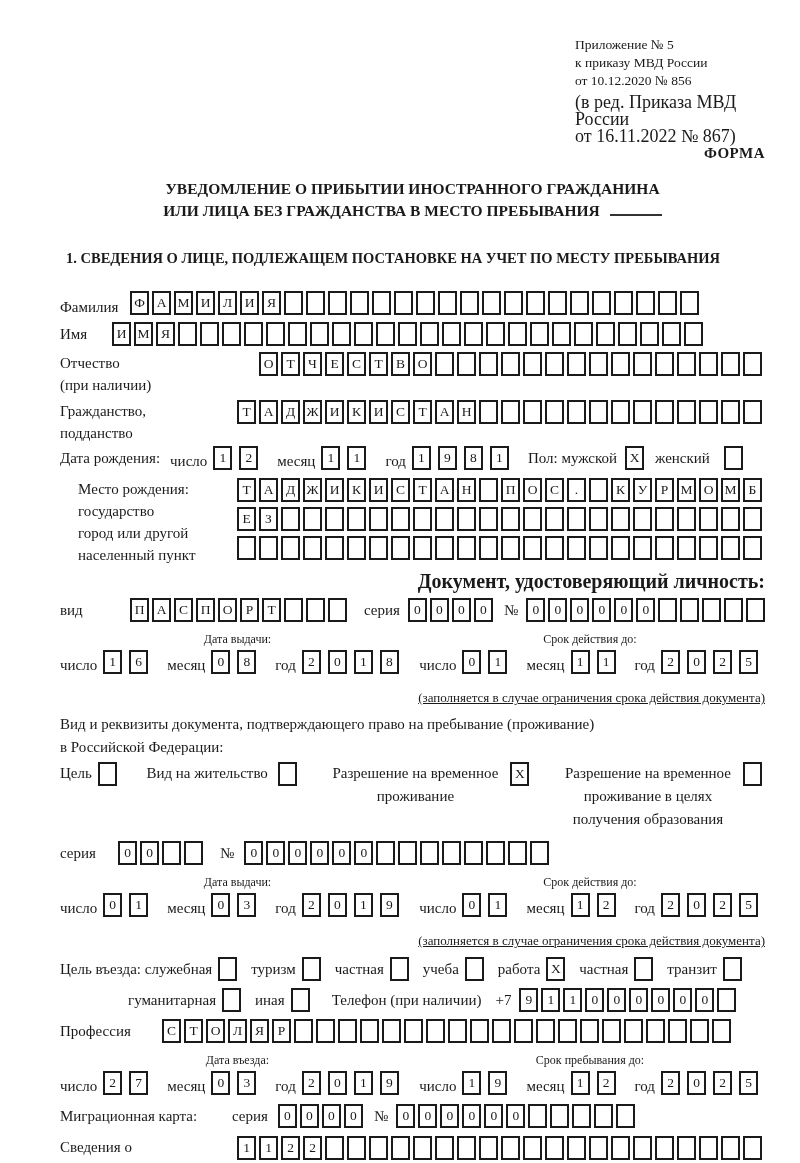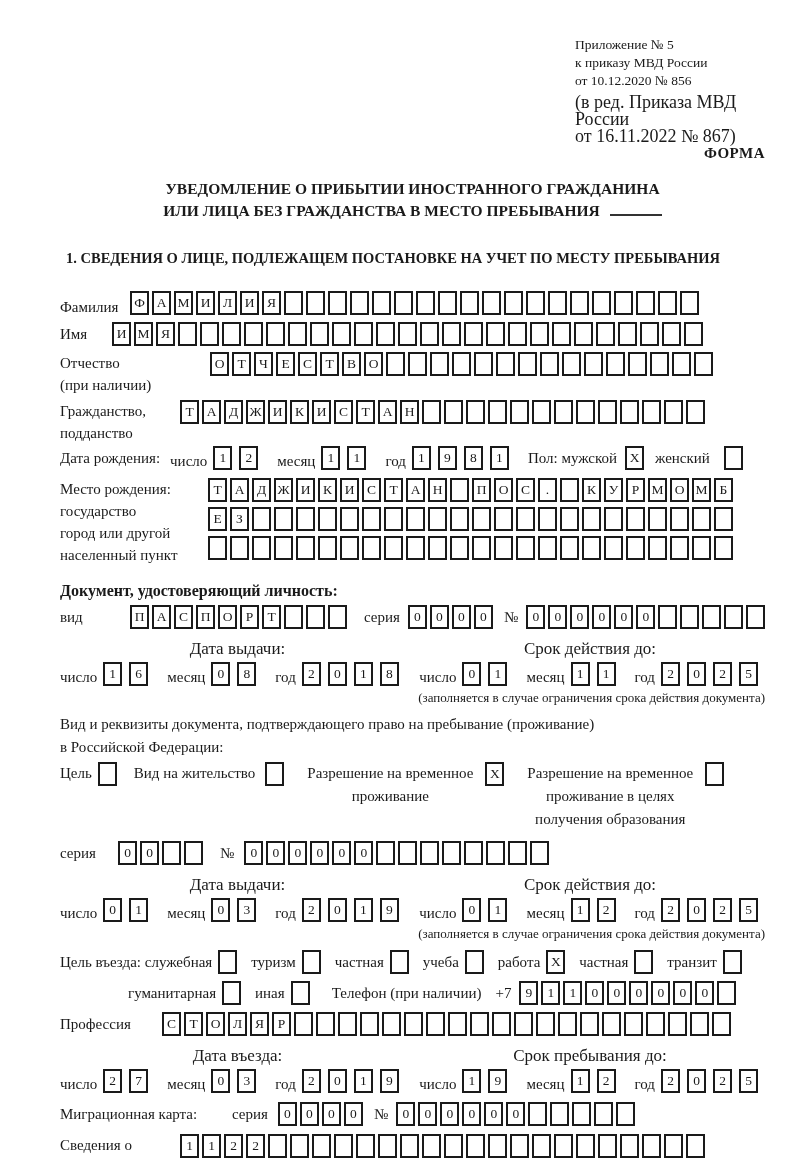"Отчество" .row-top { justify-content: none -> space-between }
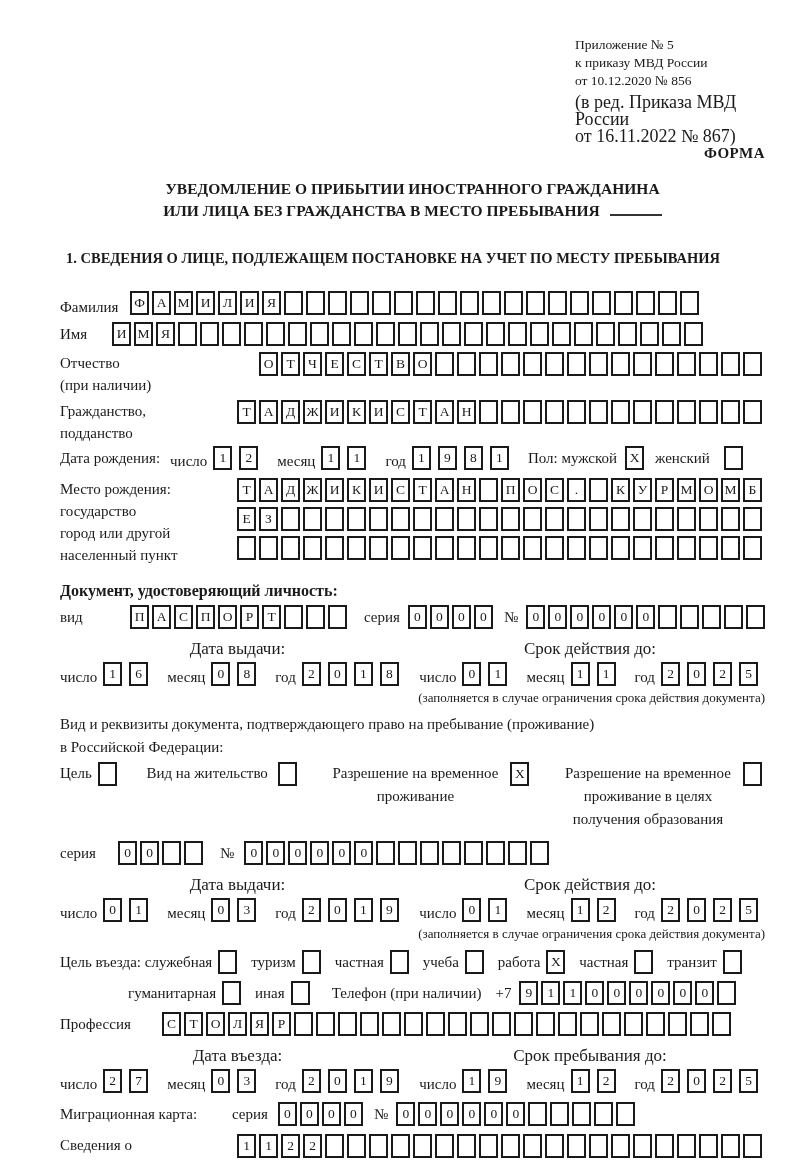"Место рождения:" div.row { margin-left: none -> 18px }
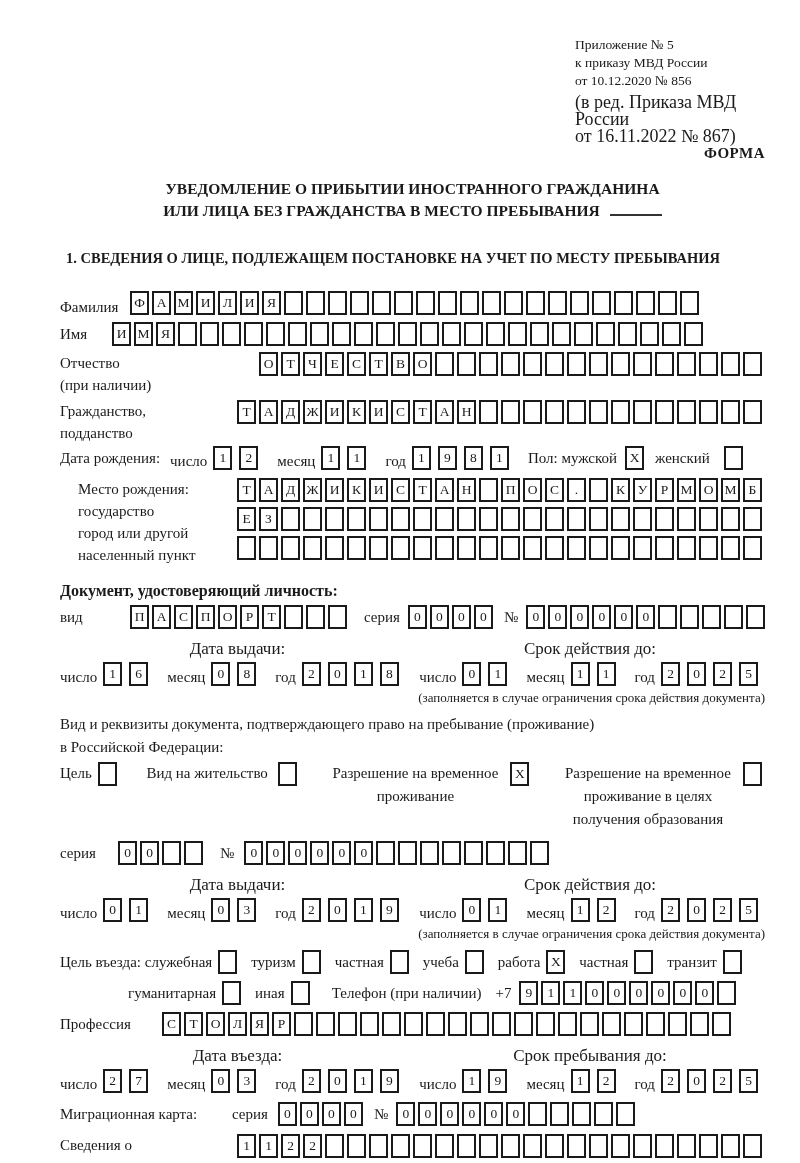"Документ, удостоверяющий личность:" div { font-size: 16px -> 20px; margin-top: 16px -> 4px; text-align: left -> right }
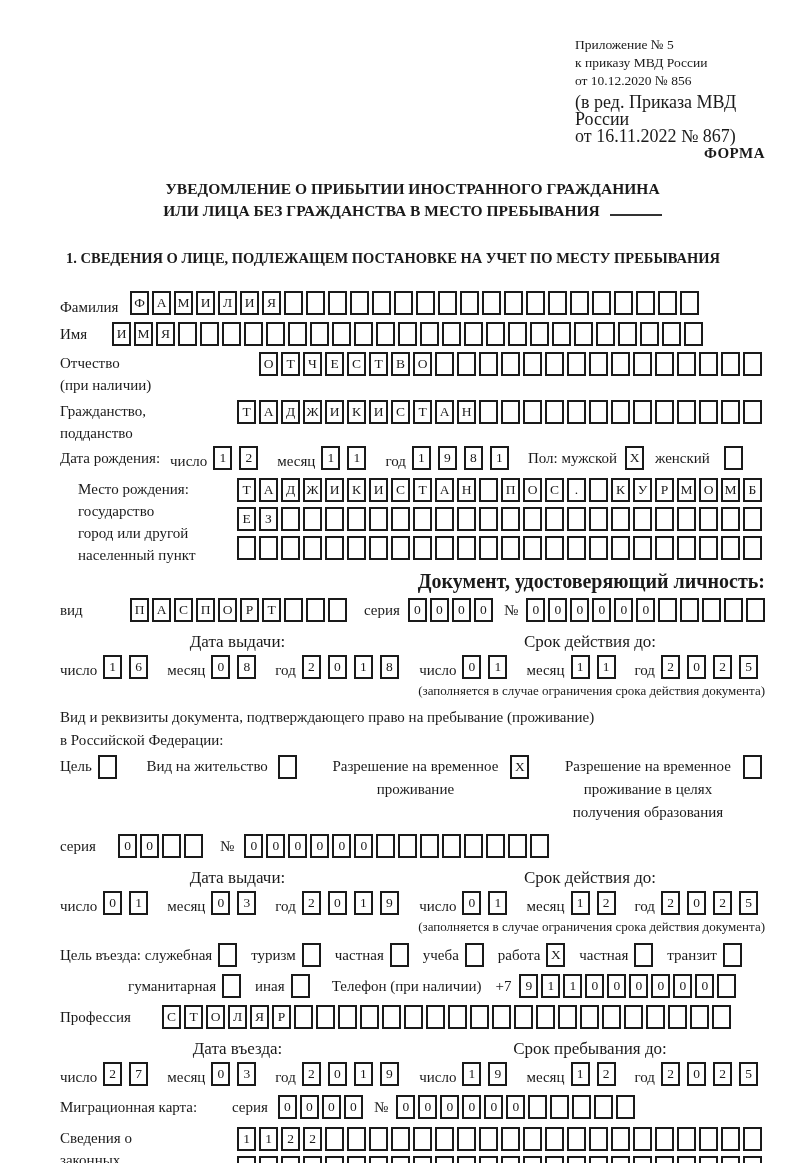"Дата выдачи:" .dhdr { font-size: 17px -> 12px }
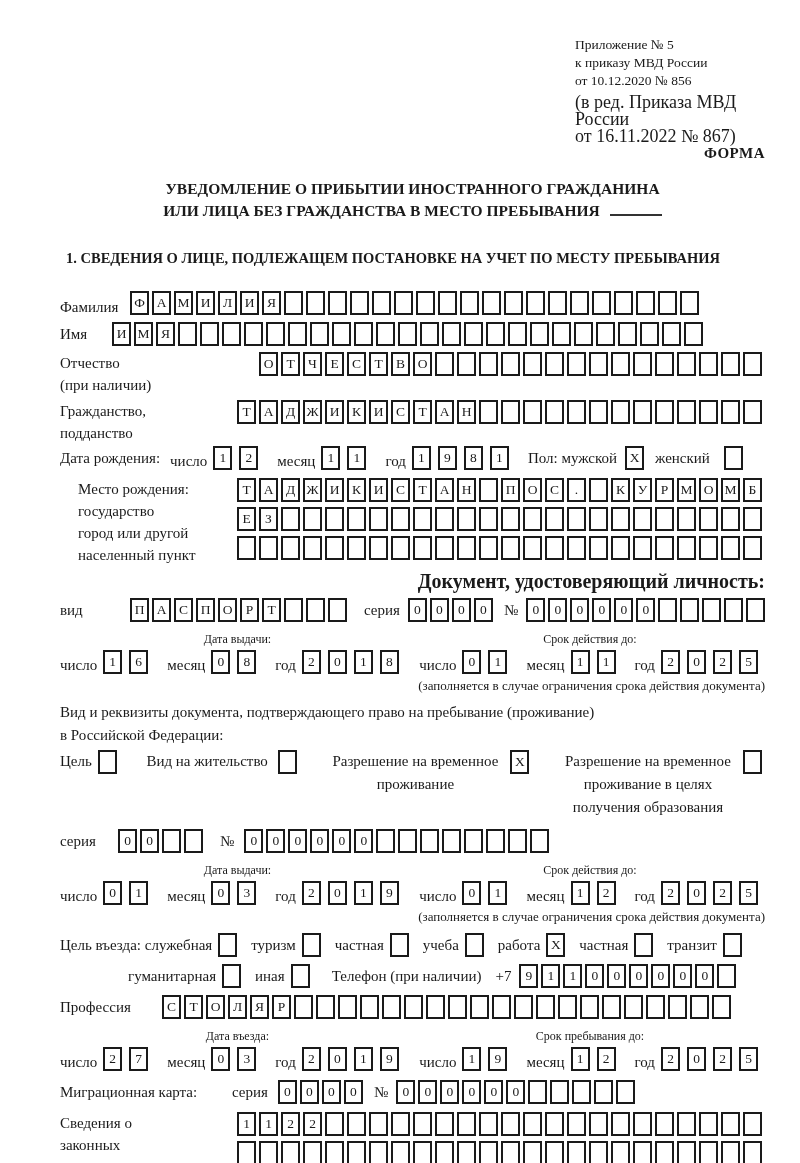"(заполняется в случае ограничения срока" .note-r { margin-top: 4px -> 16px; text-decoration: none -> underline }
